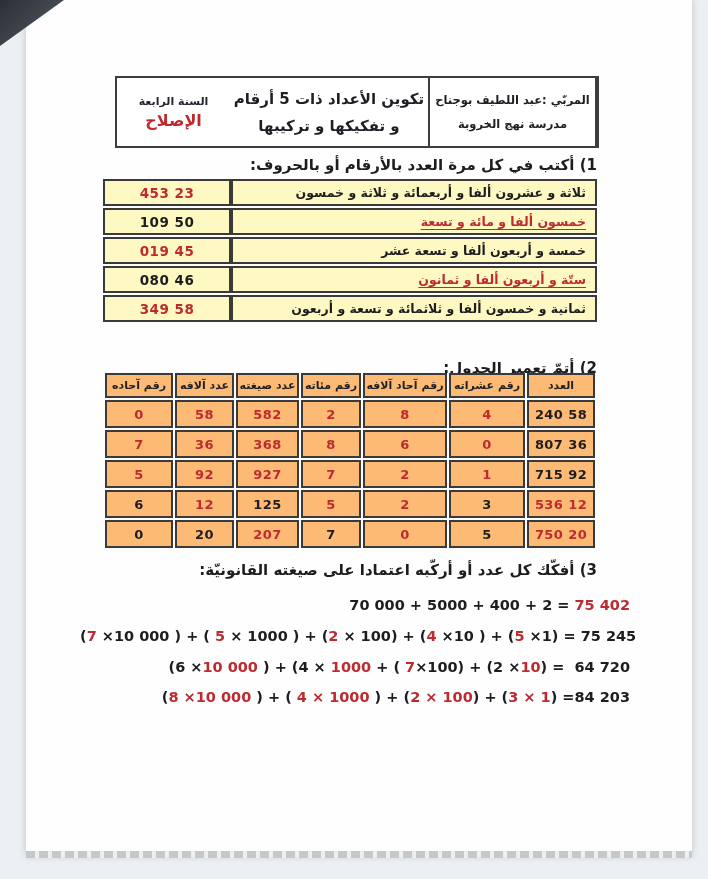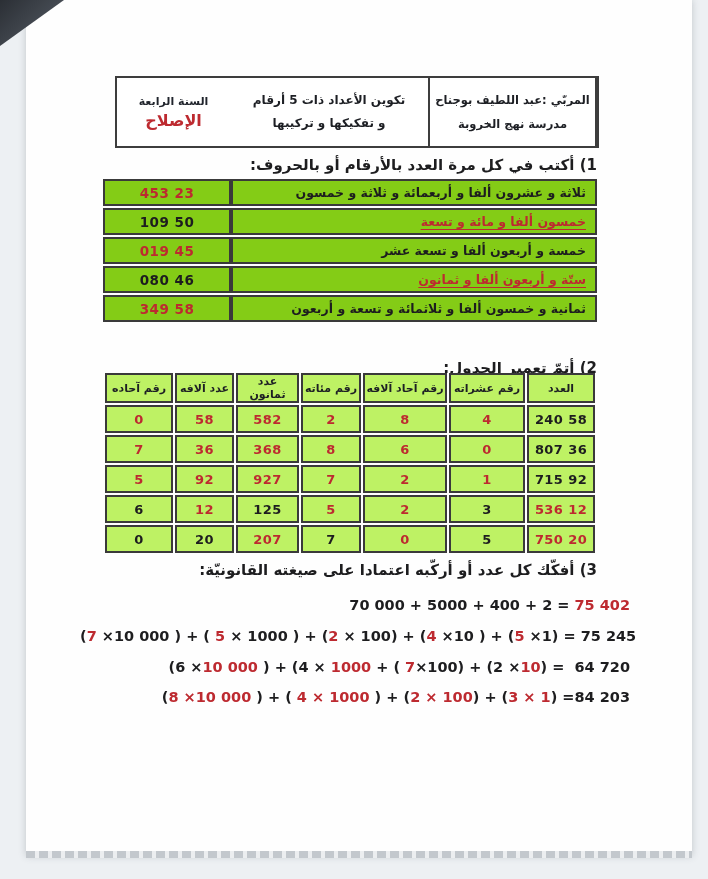"تكوين الأعداد ذات 5 أرقام" .hc-title { font-size: 12px -> 15px }
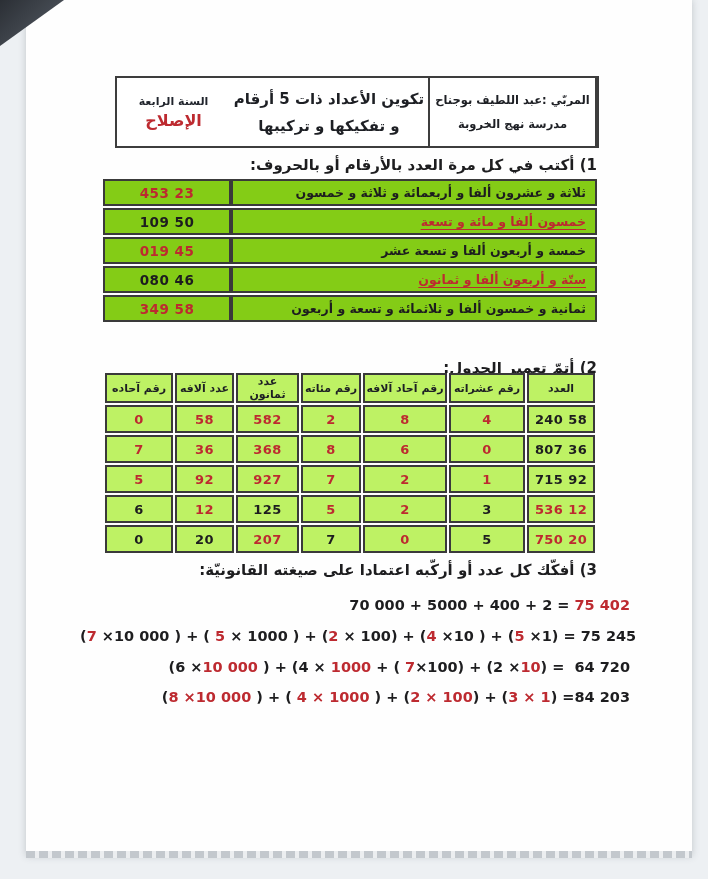"23 453" .ex1-table td { background: #84cc16 -> #fef9c3 }
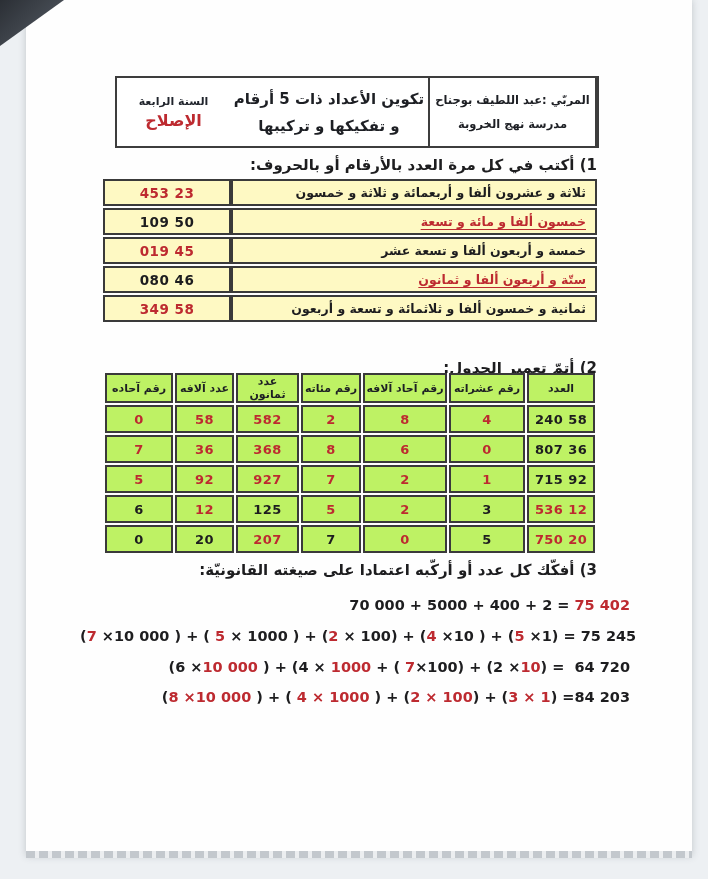"رقم آحاده" .ex2-table th,.ex2-table td { background: #bef264 -> #fdba74 }
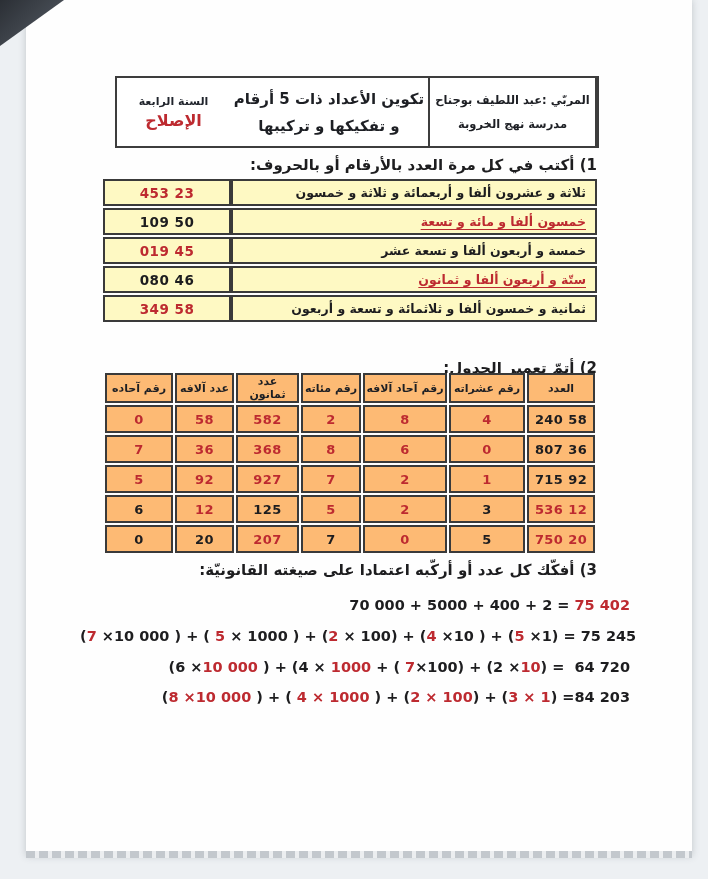"عدد ثمانون" th { text: ثمانون -> صيغته }
